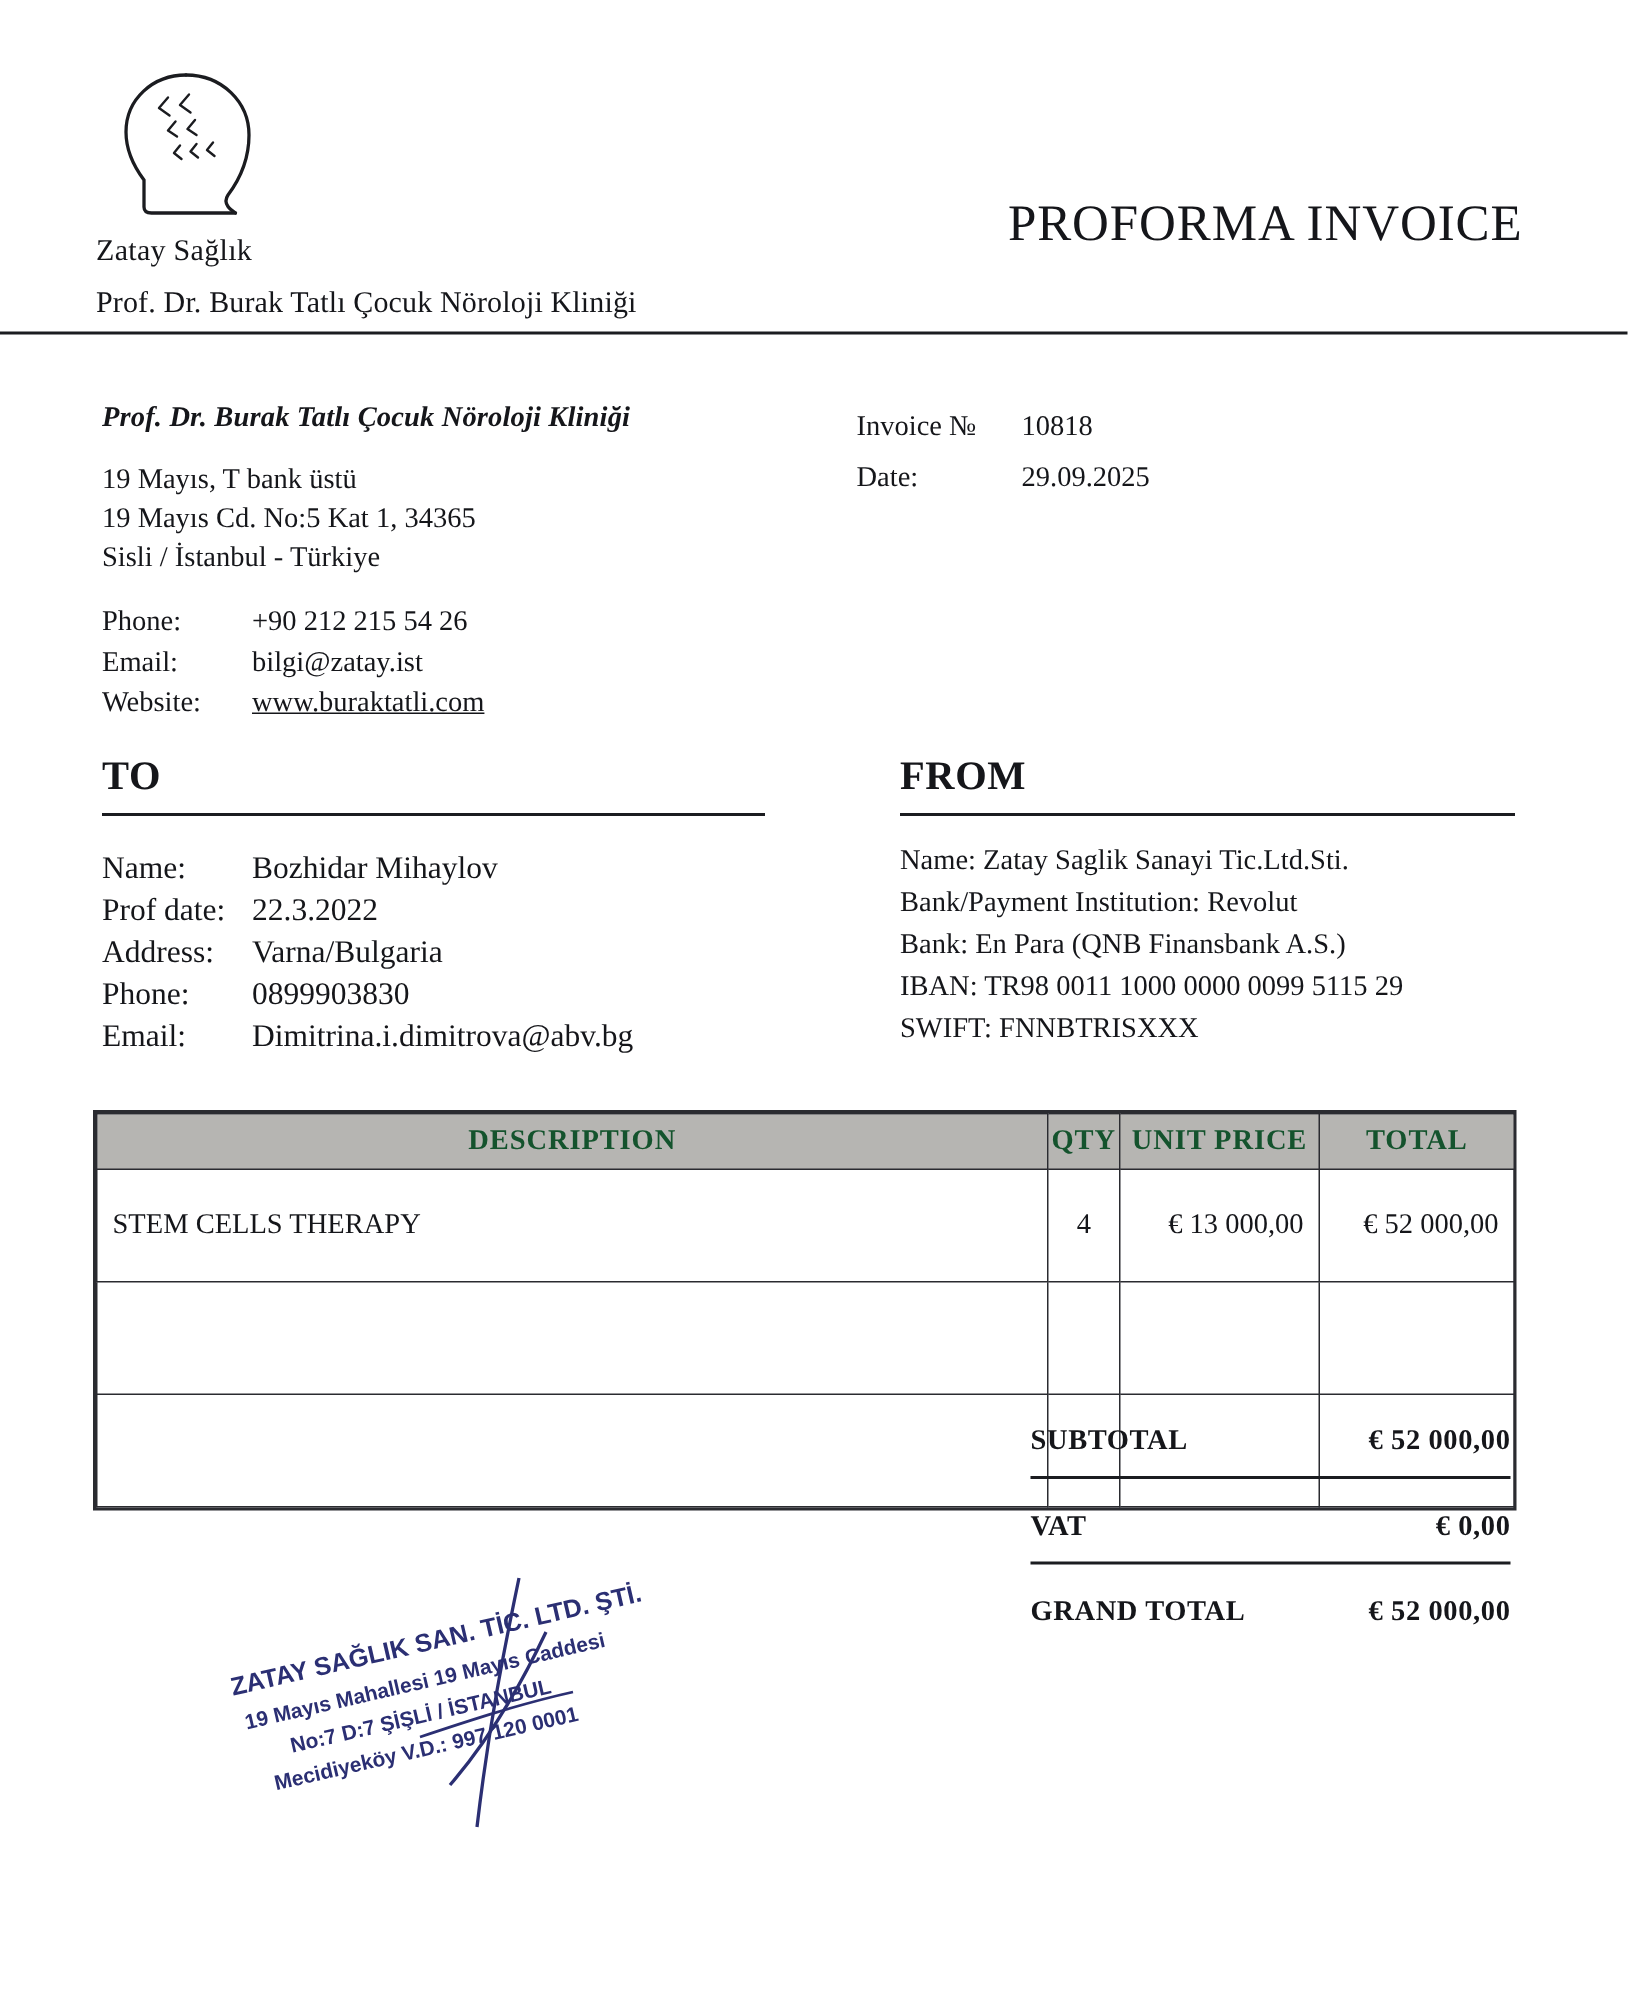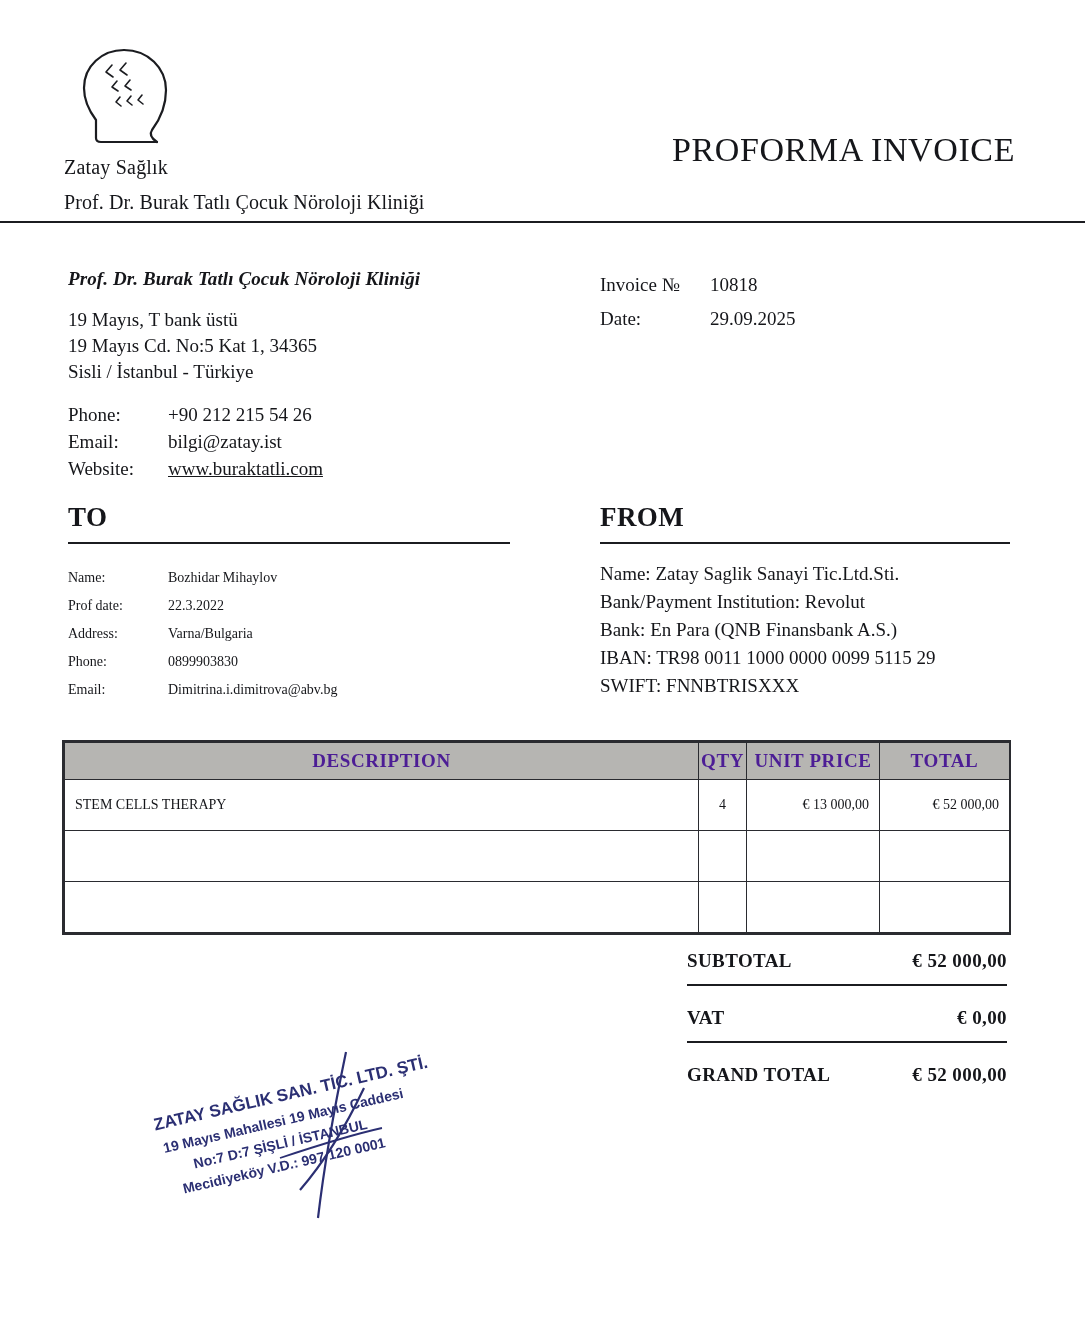"Invoice №" .meta { left: 600px -> 571px }
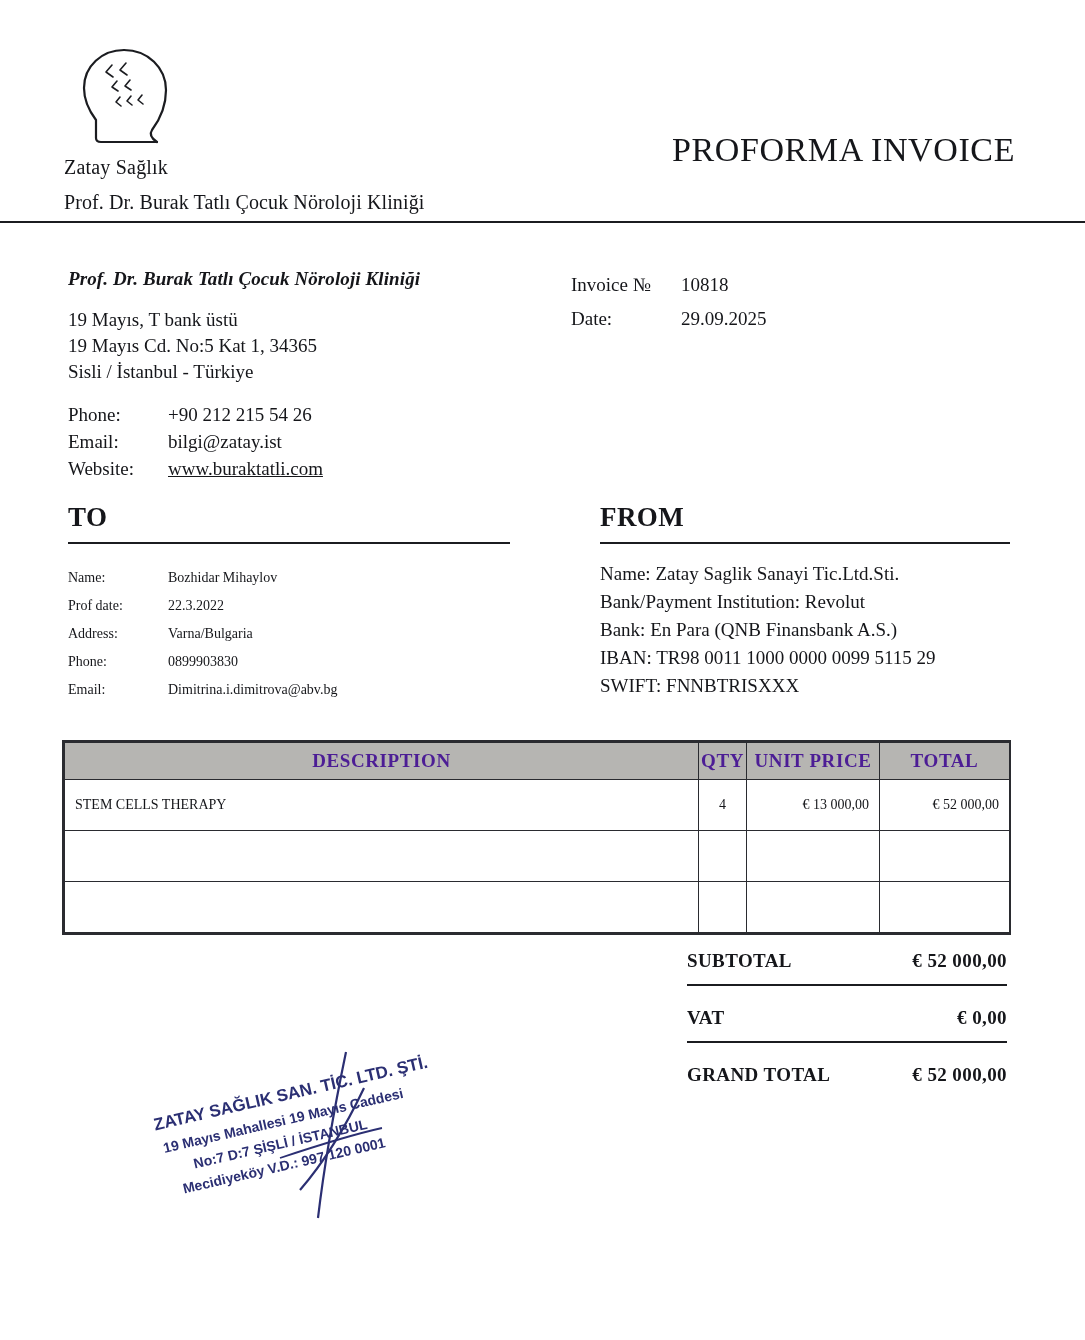"Name:" .to-row { font-size: 14px -> 21px }
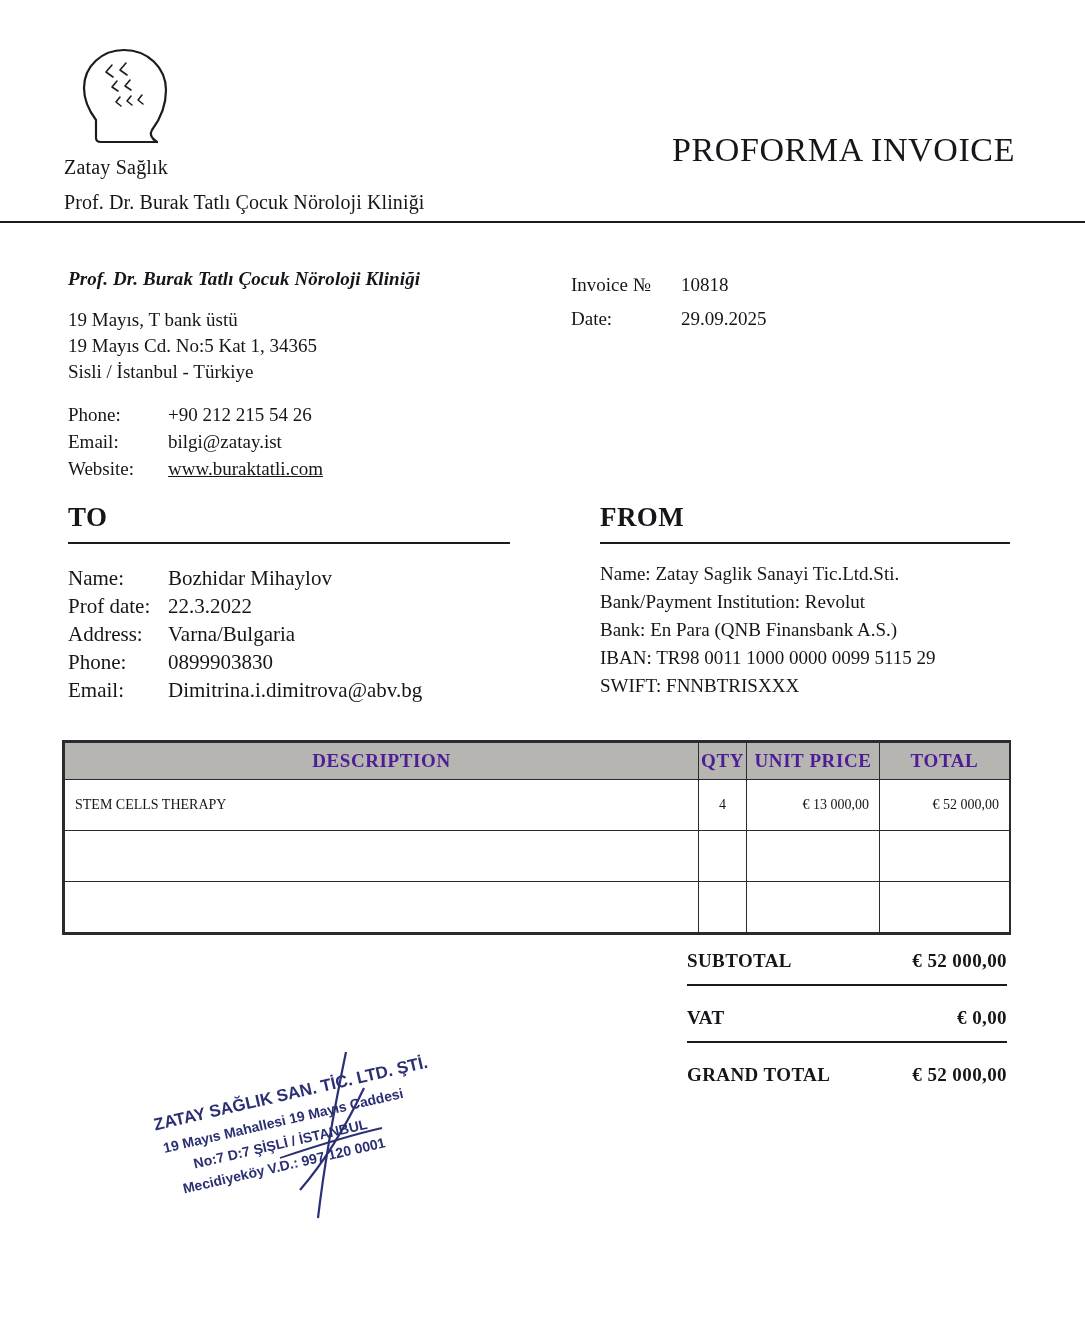"DESCRIPTION" .items th { color: #4c1d95 -> #14532d }
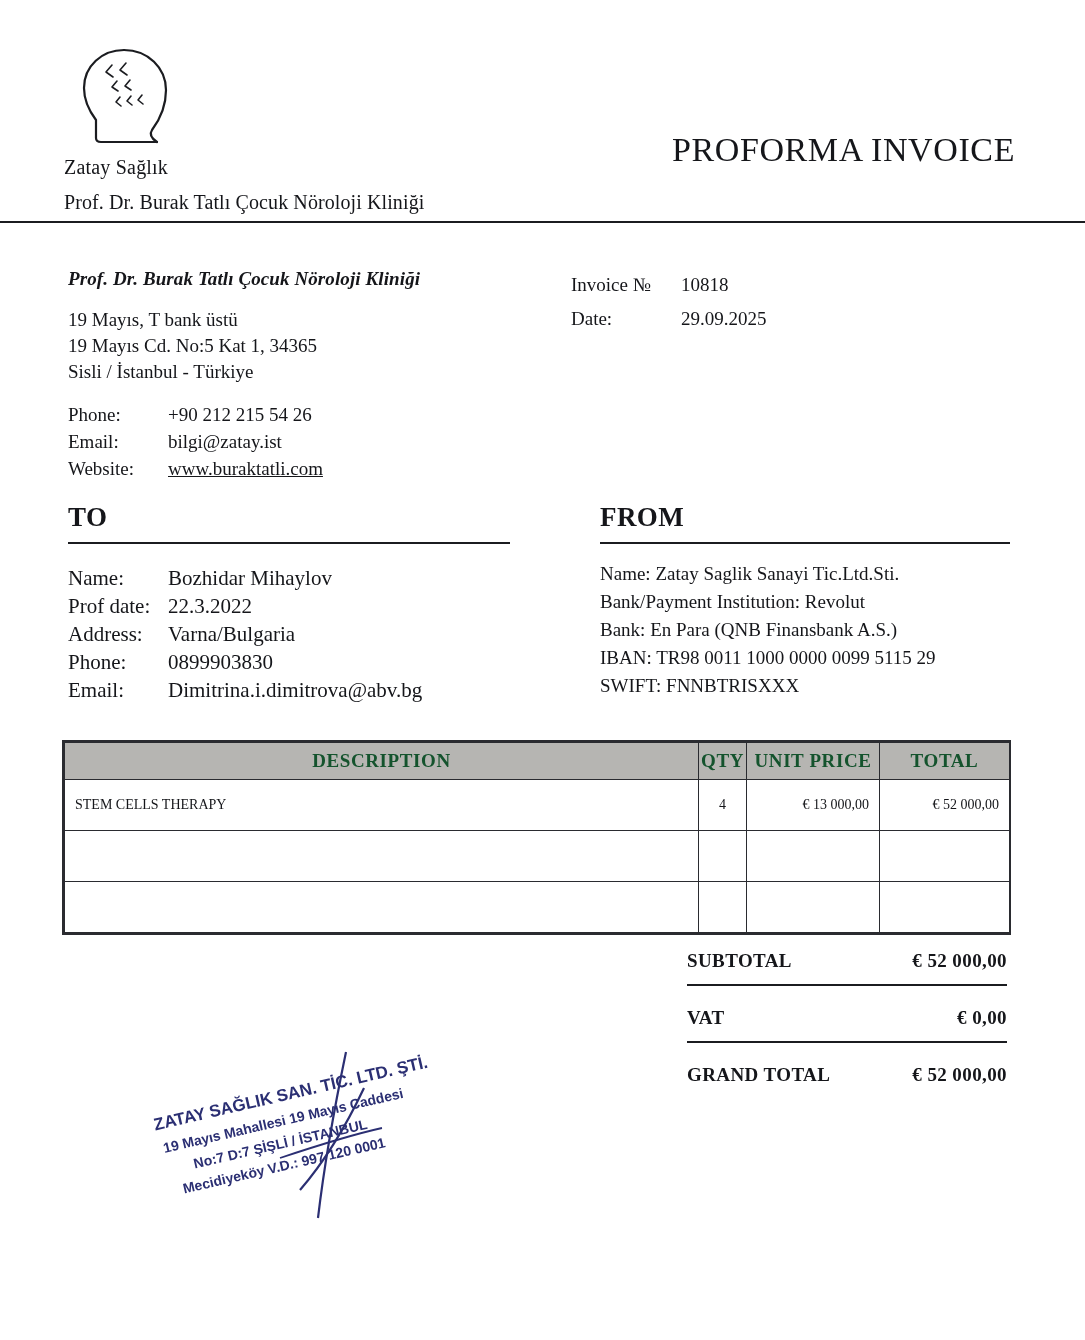"STEM CELLS THERAPY" .items td { font-size: 14px -> 19px; padding: 4px 10px -> 16px 10px }
